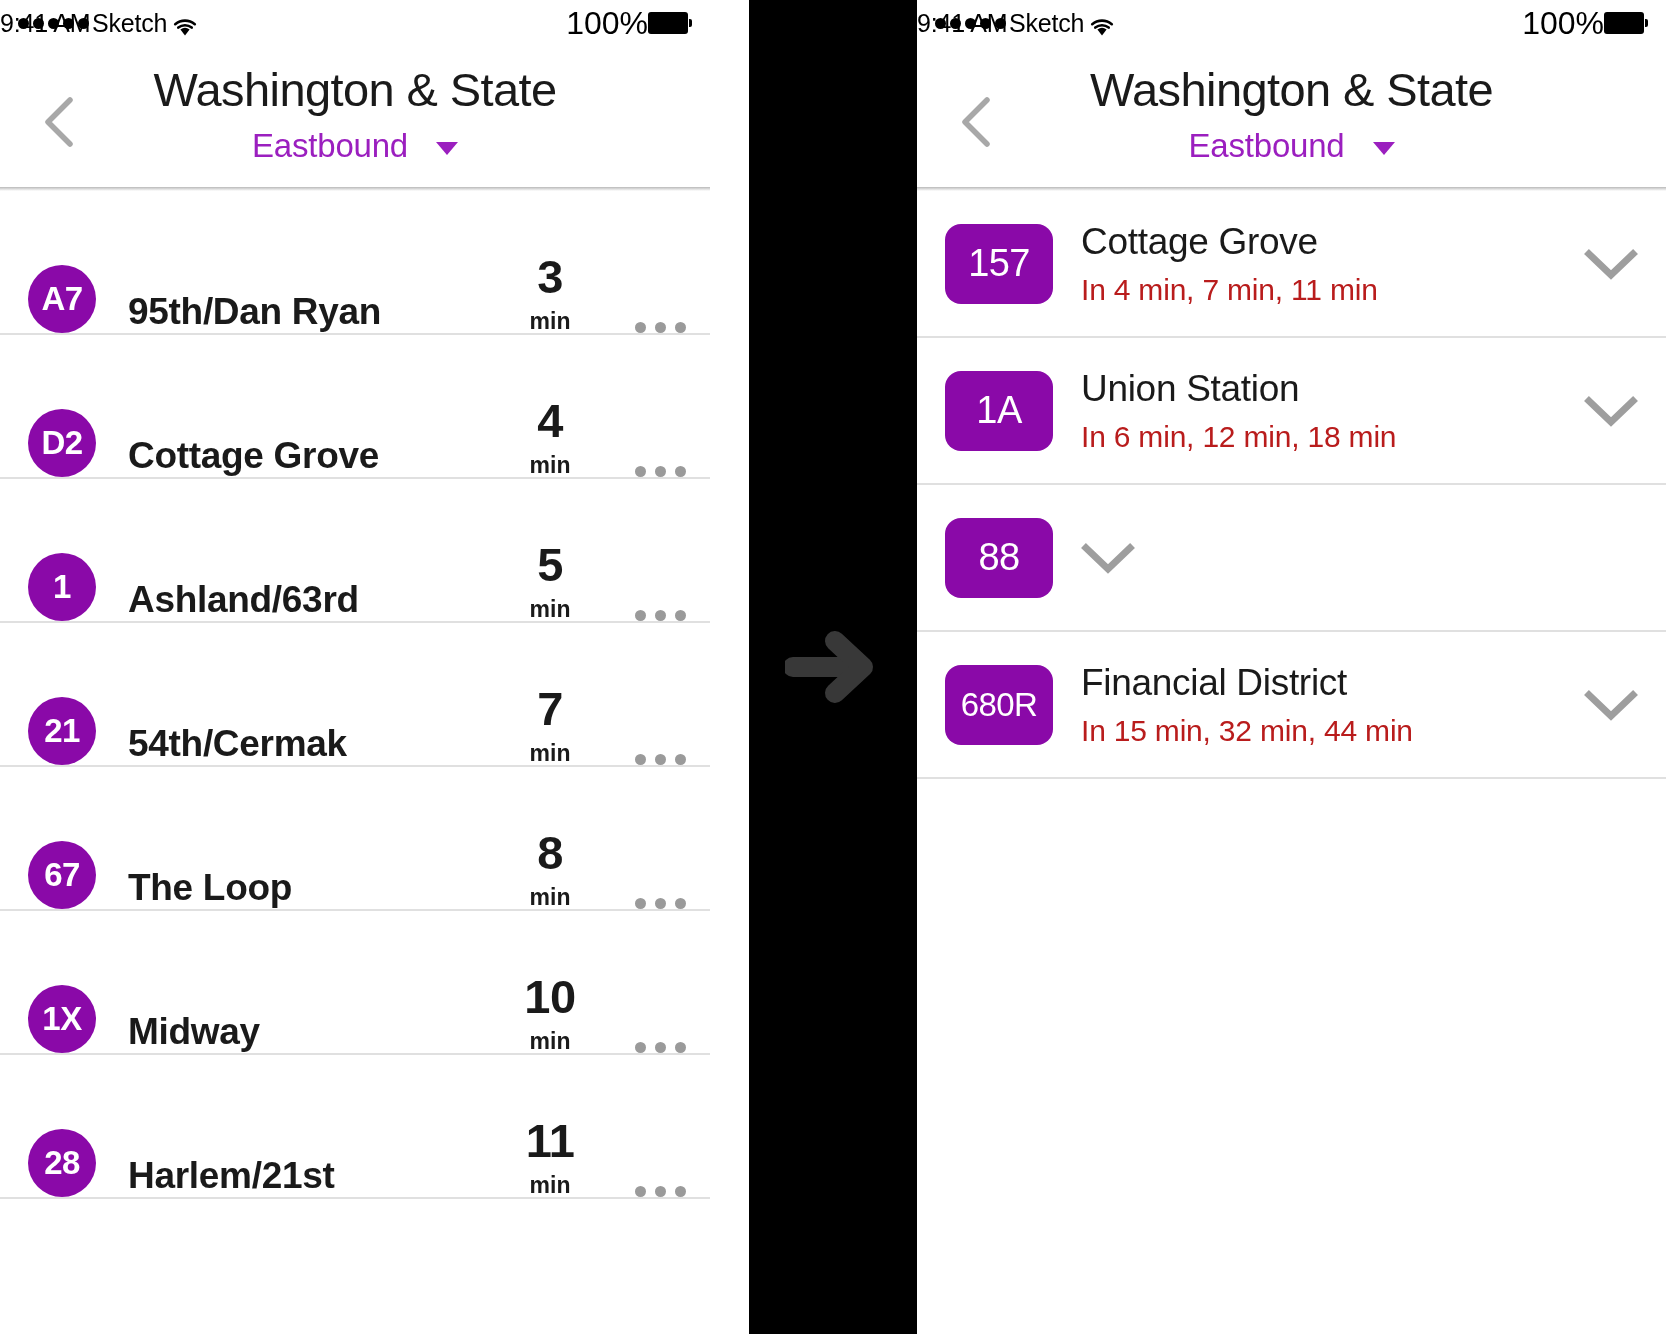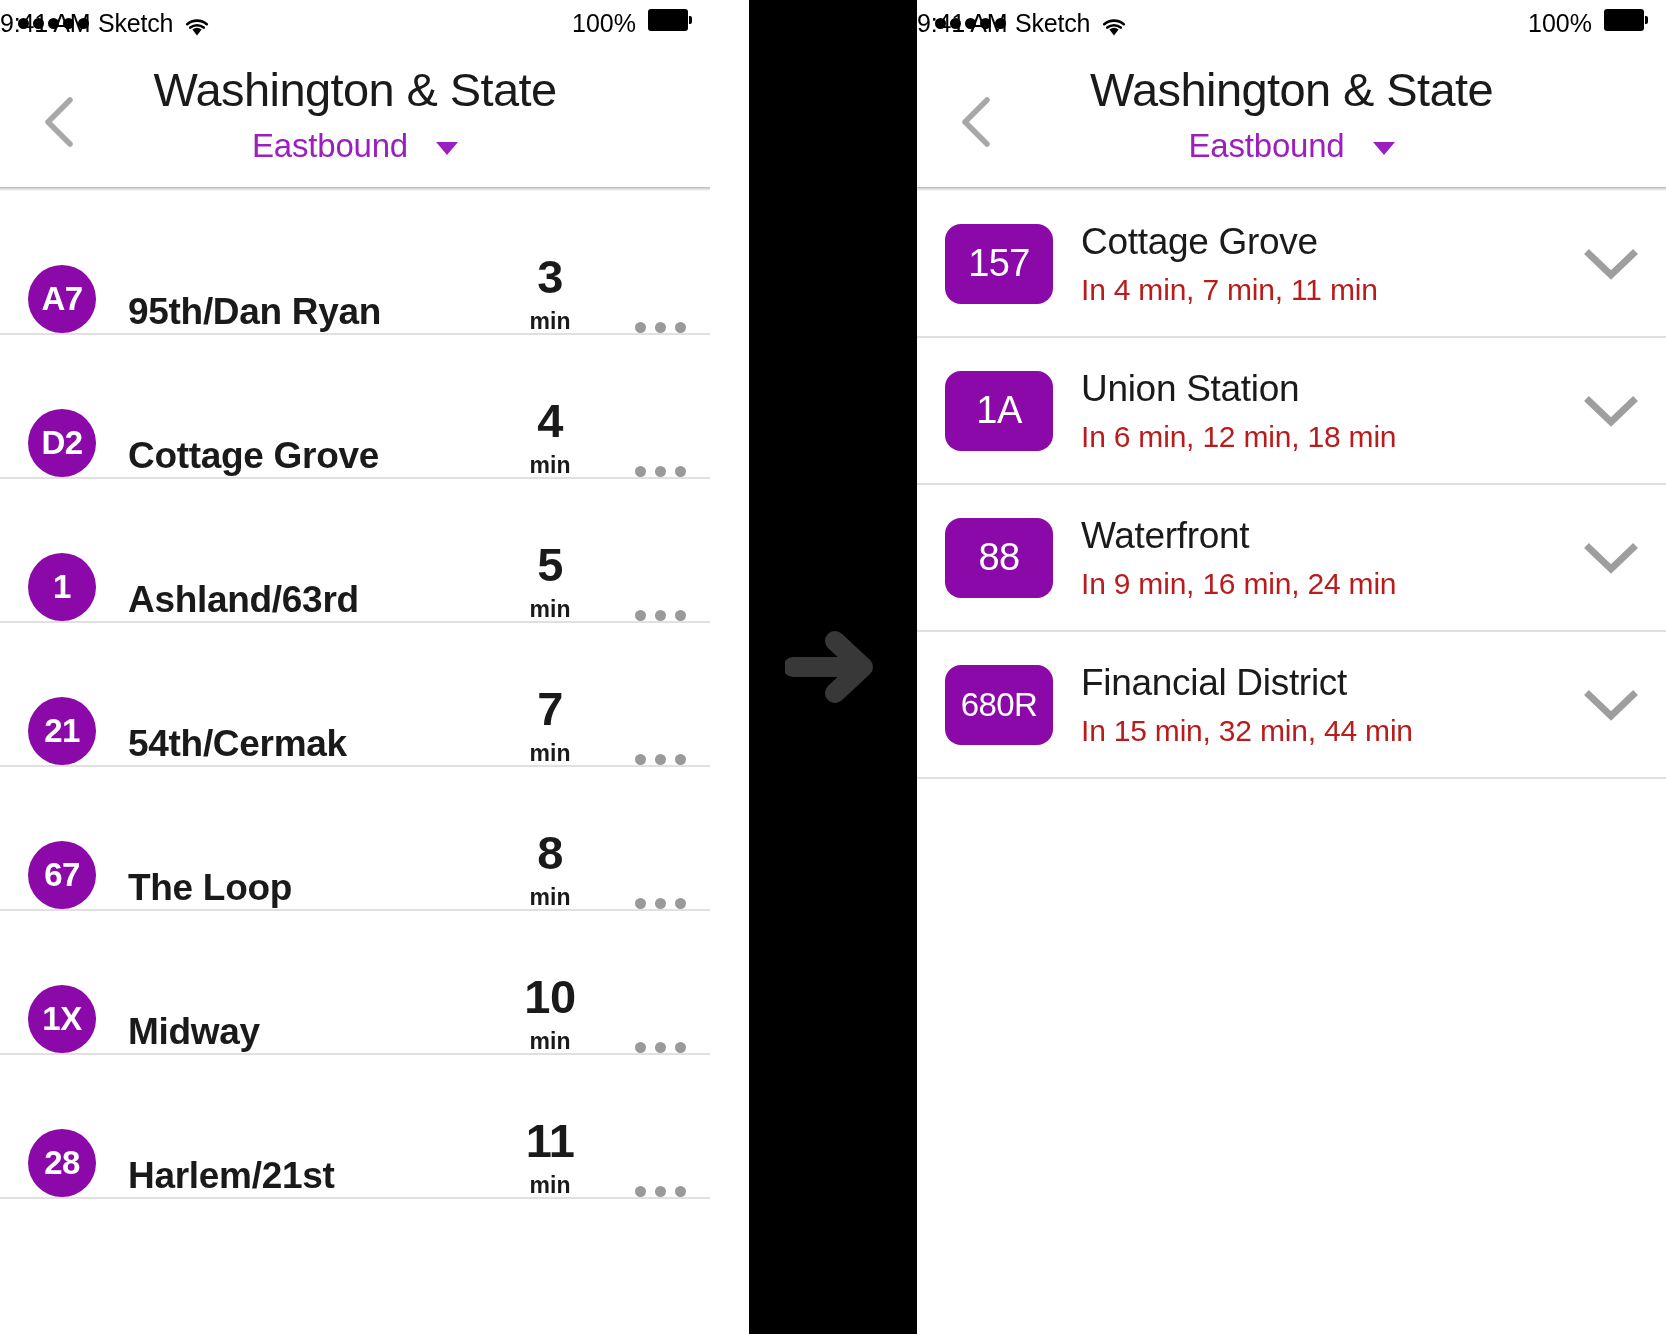"Sketch" .sb-left { gap: 9px -> 3px }
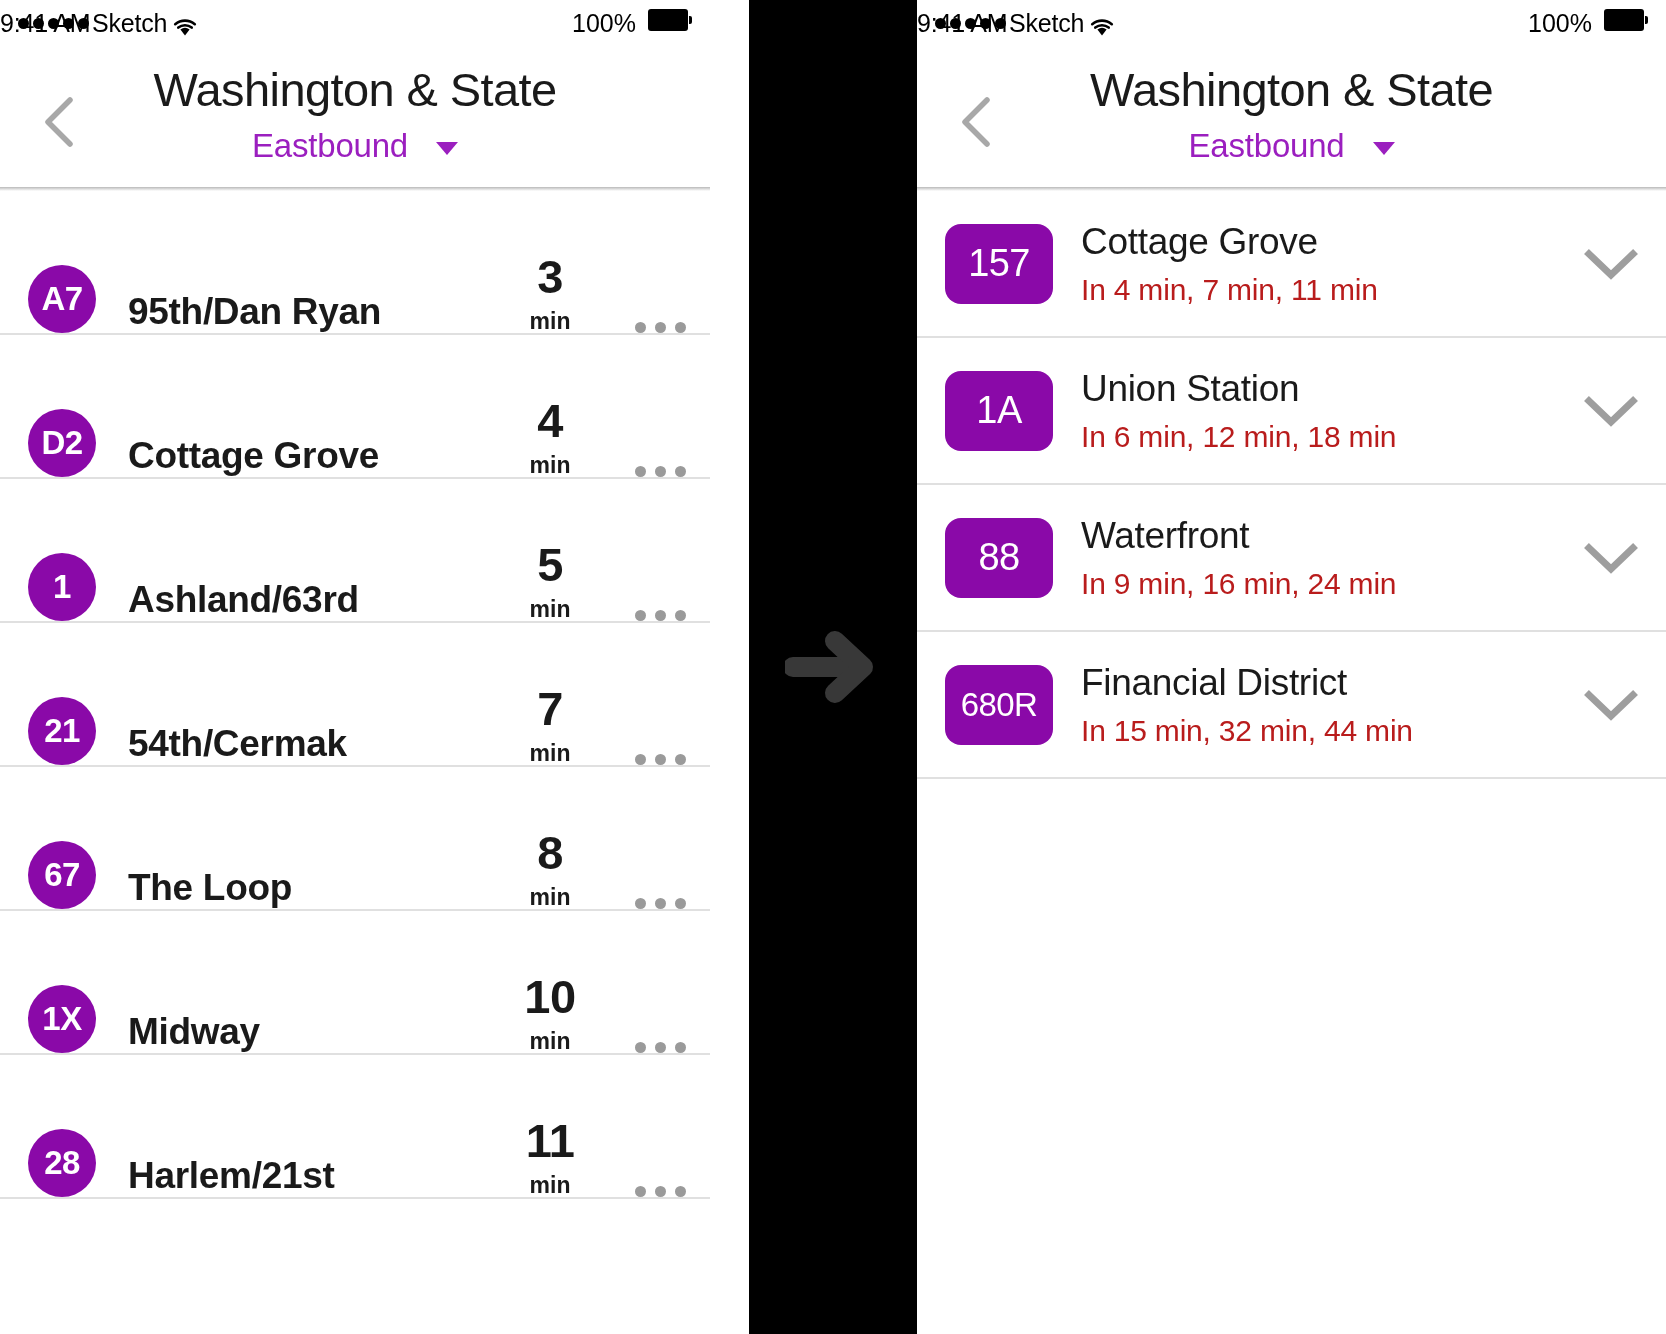"100%" .sb-right { align-items: none -> center; font-size: 25px -> 32px; gap: 12px -> 0 }
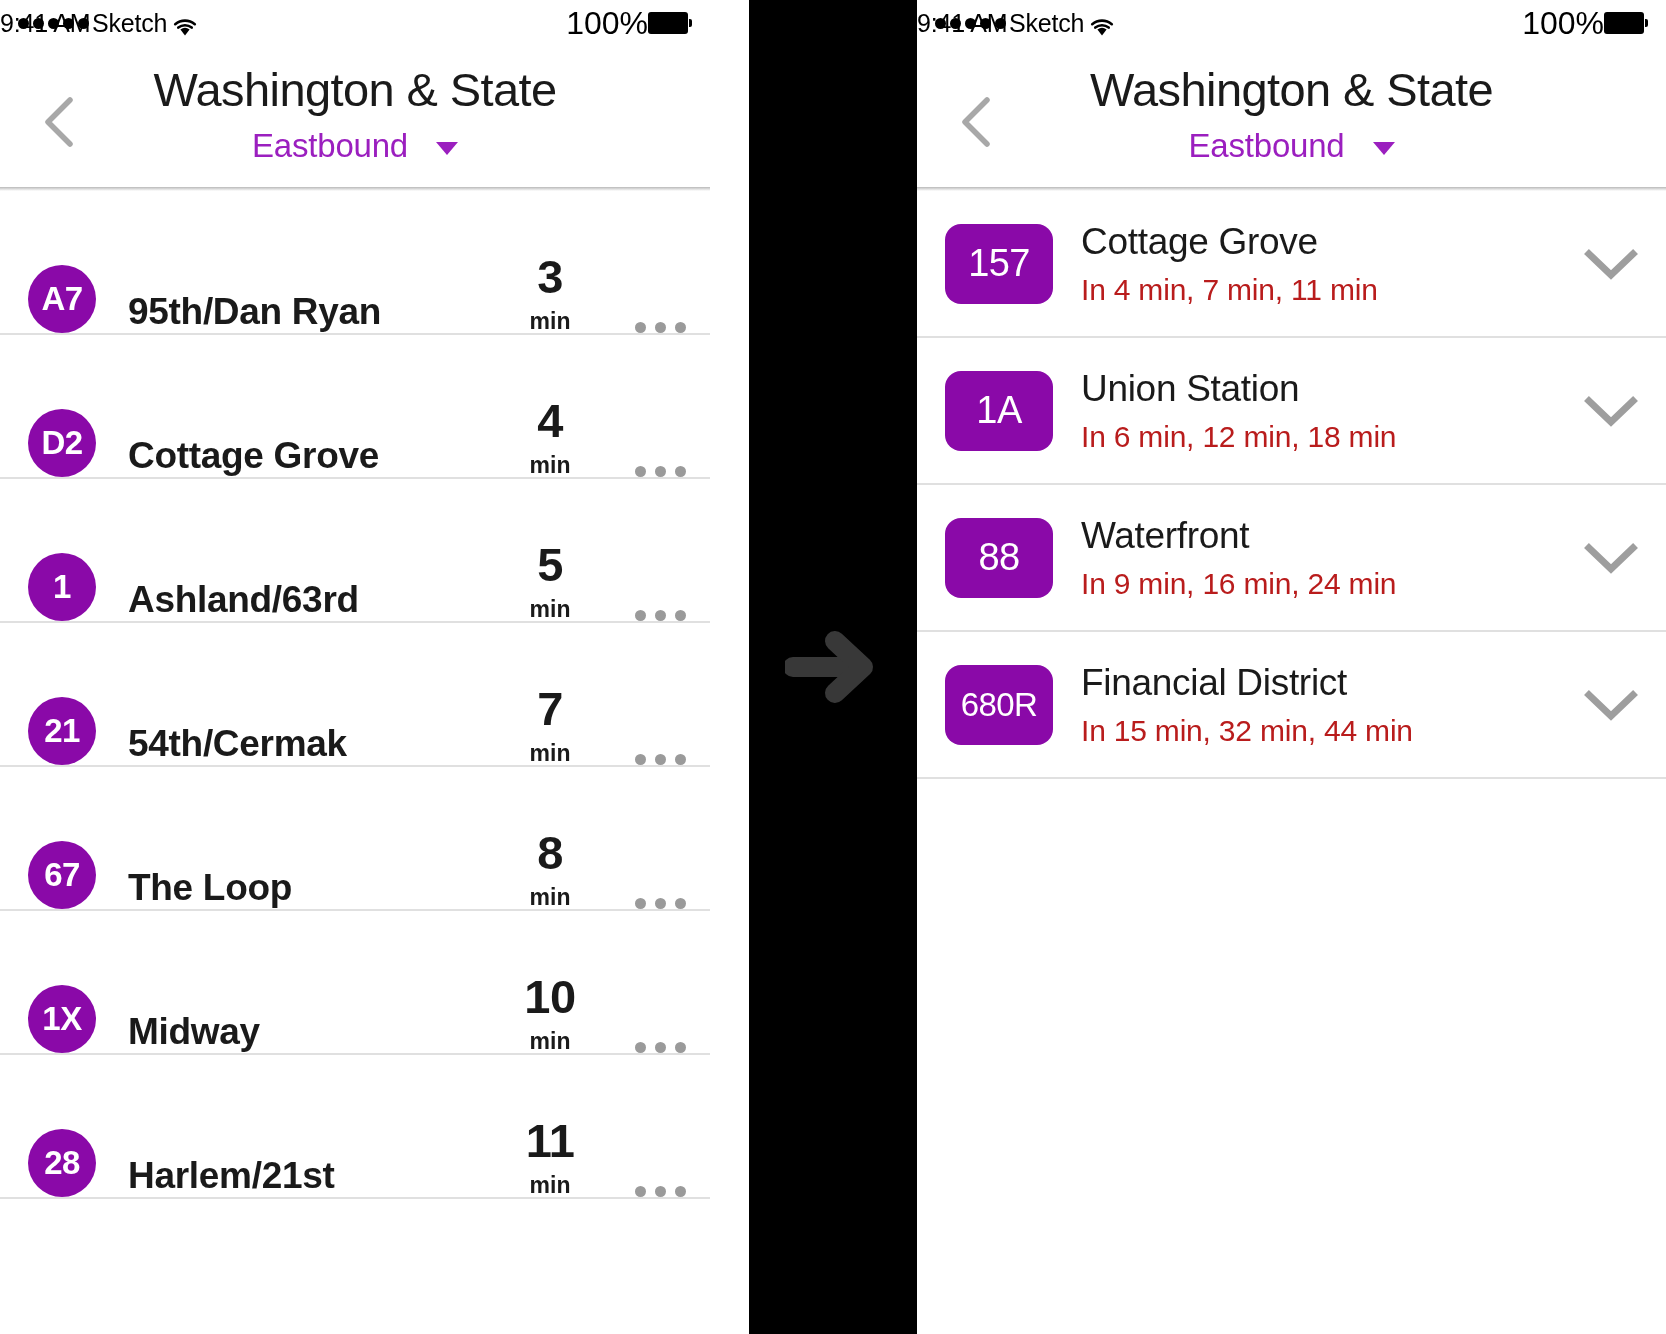"Waterfront" div.texts { html: <div> <div>Waterfront</div> <div>In 9 min, 16 min, 24 min</div> </div> -> none }
